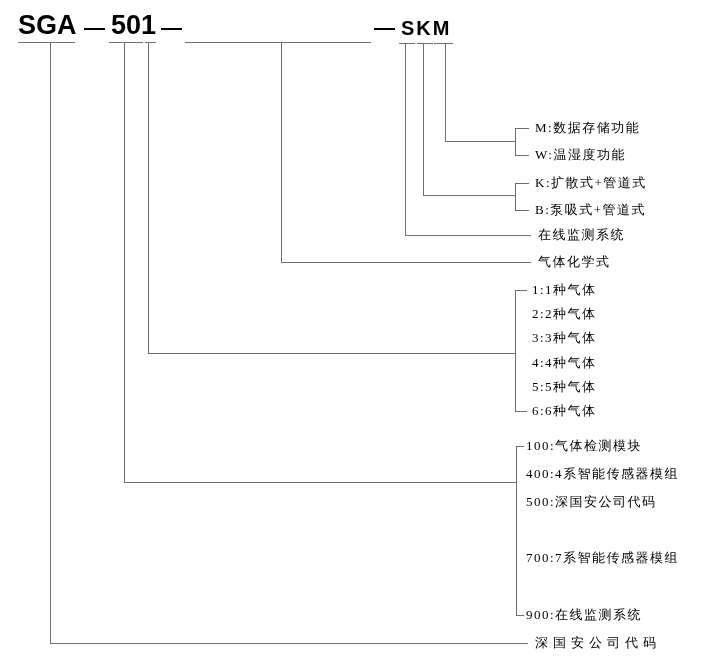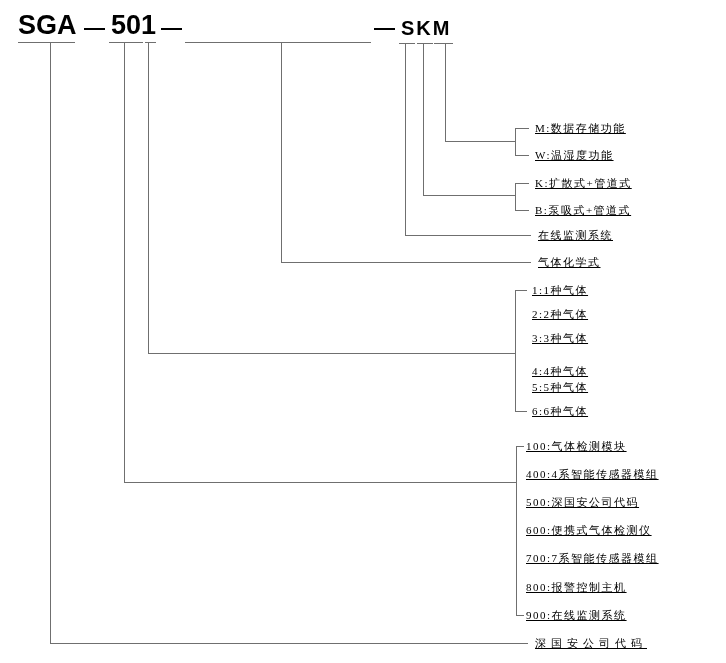"M:数据存储功能" .lbl { font-size: 11px -> 13px; text-decoration: underline -> none }
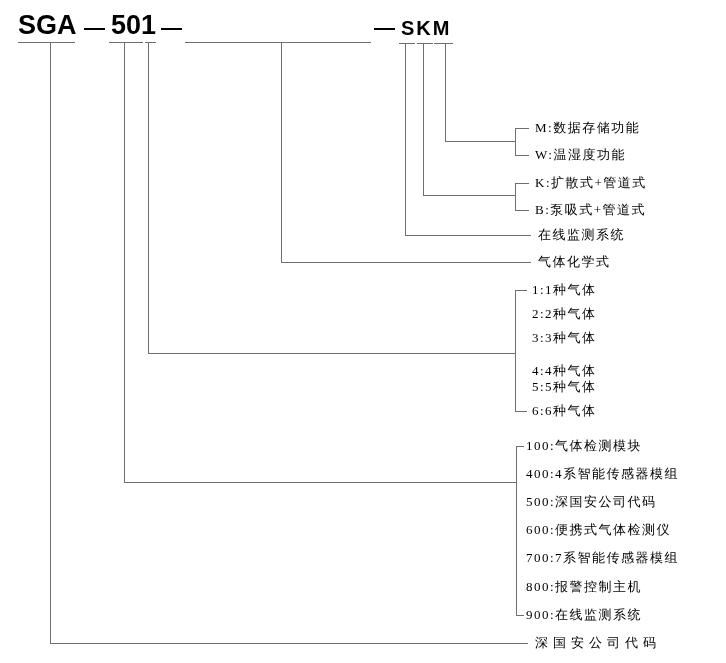"4:4种气体" div.lbl { top: 371px -> 363px }
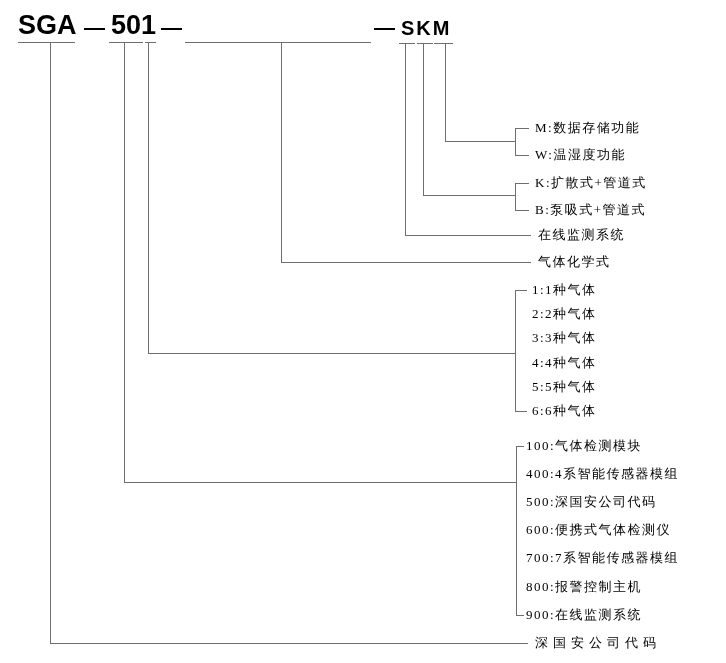"600:便携式气体检测仪" div.lbl { html: <div>600:便携式气体检测仪</div> -> none }
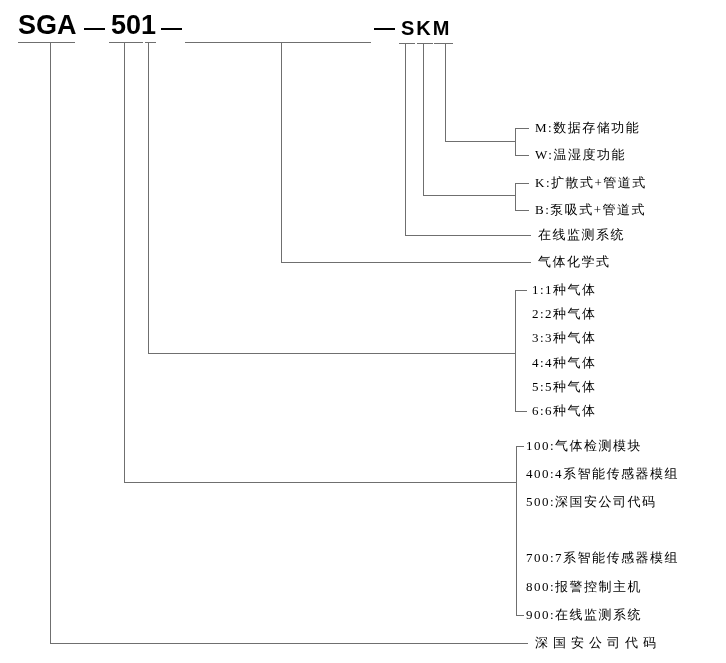"800:报警控制主机" div.lbl { html: <div>800:报警控制主机</div> -> none }
